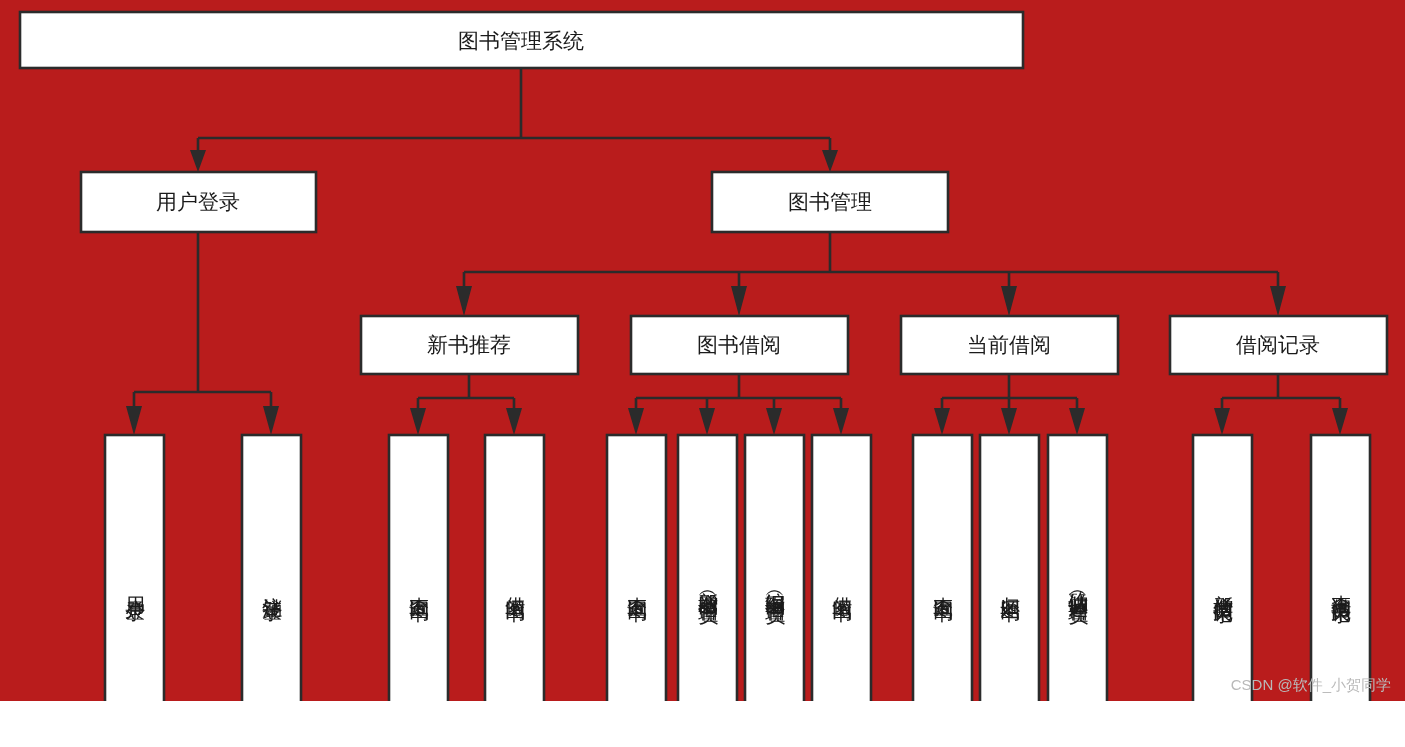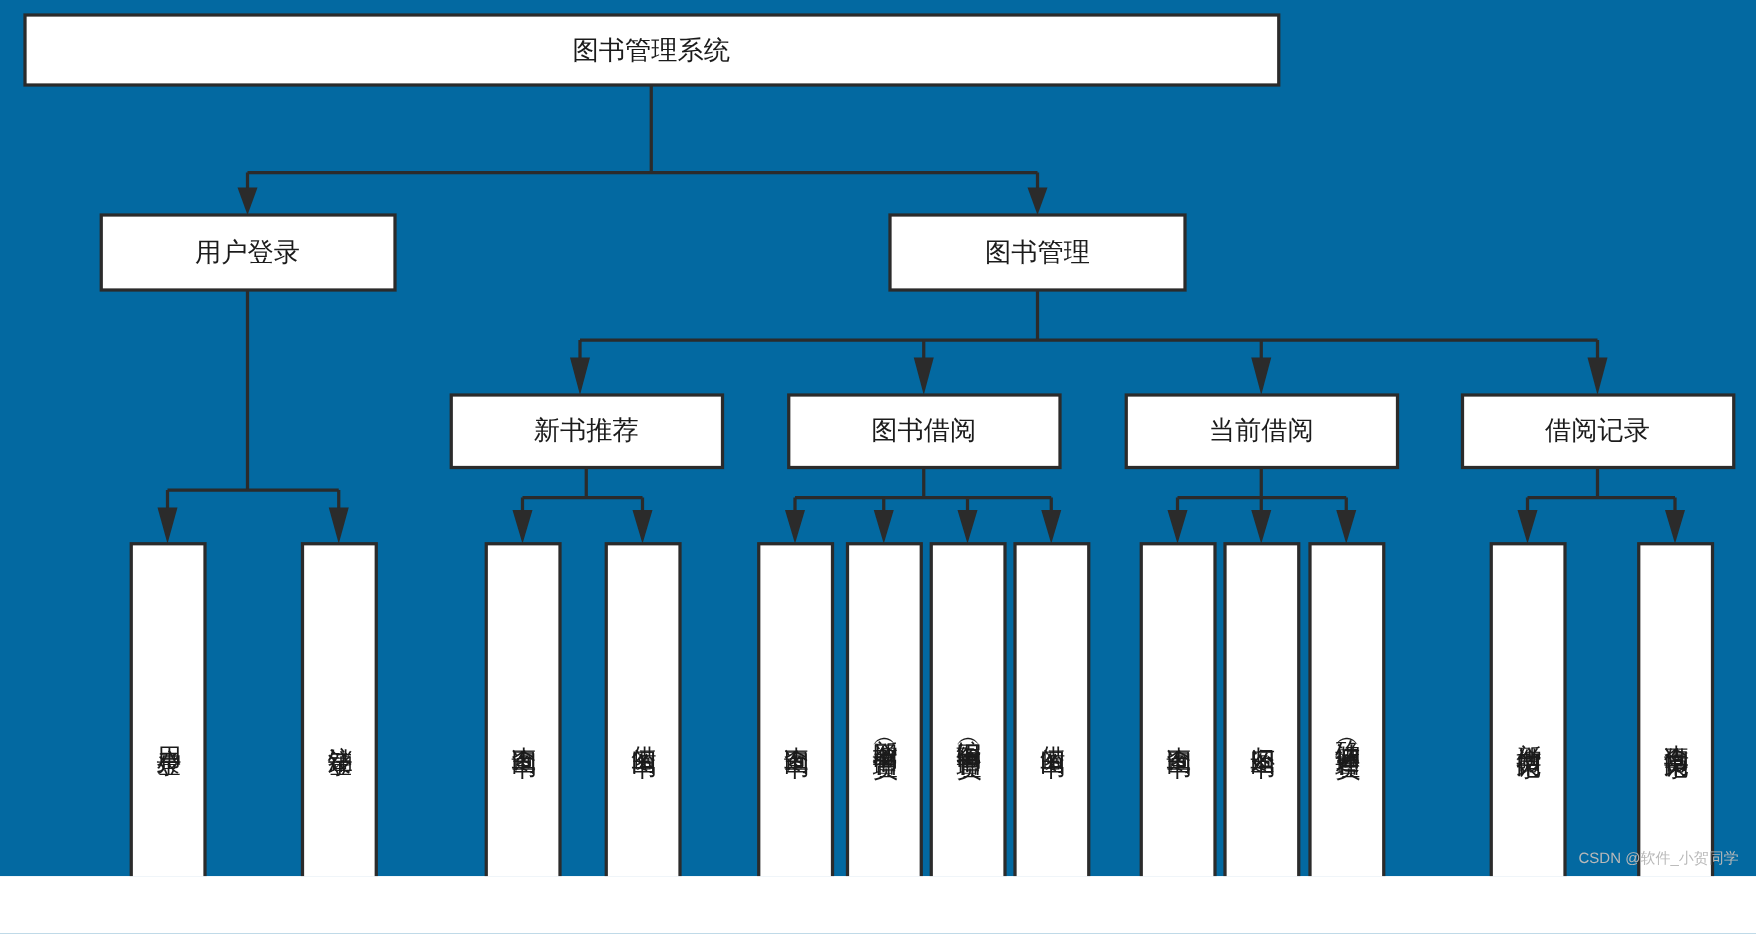"图书管理系统" #stage { background: #0369a1 -> #b91c1c }
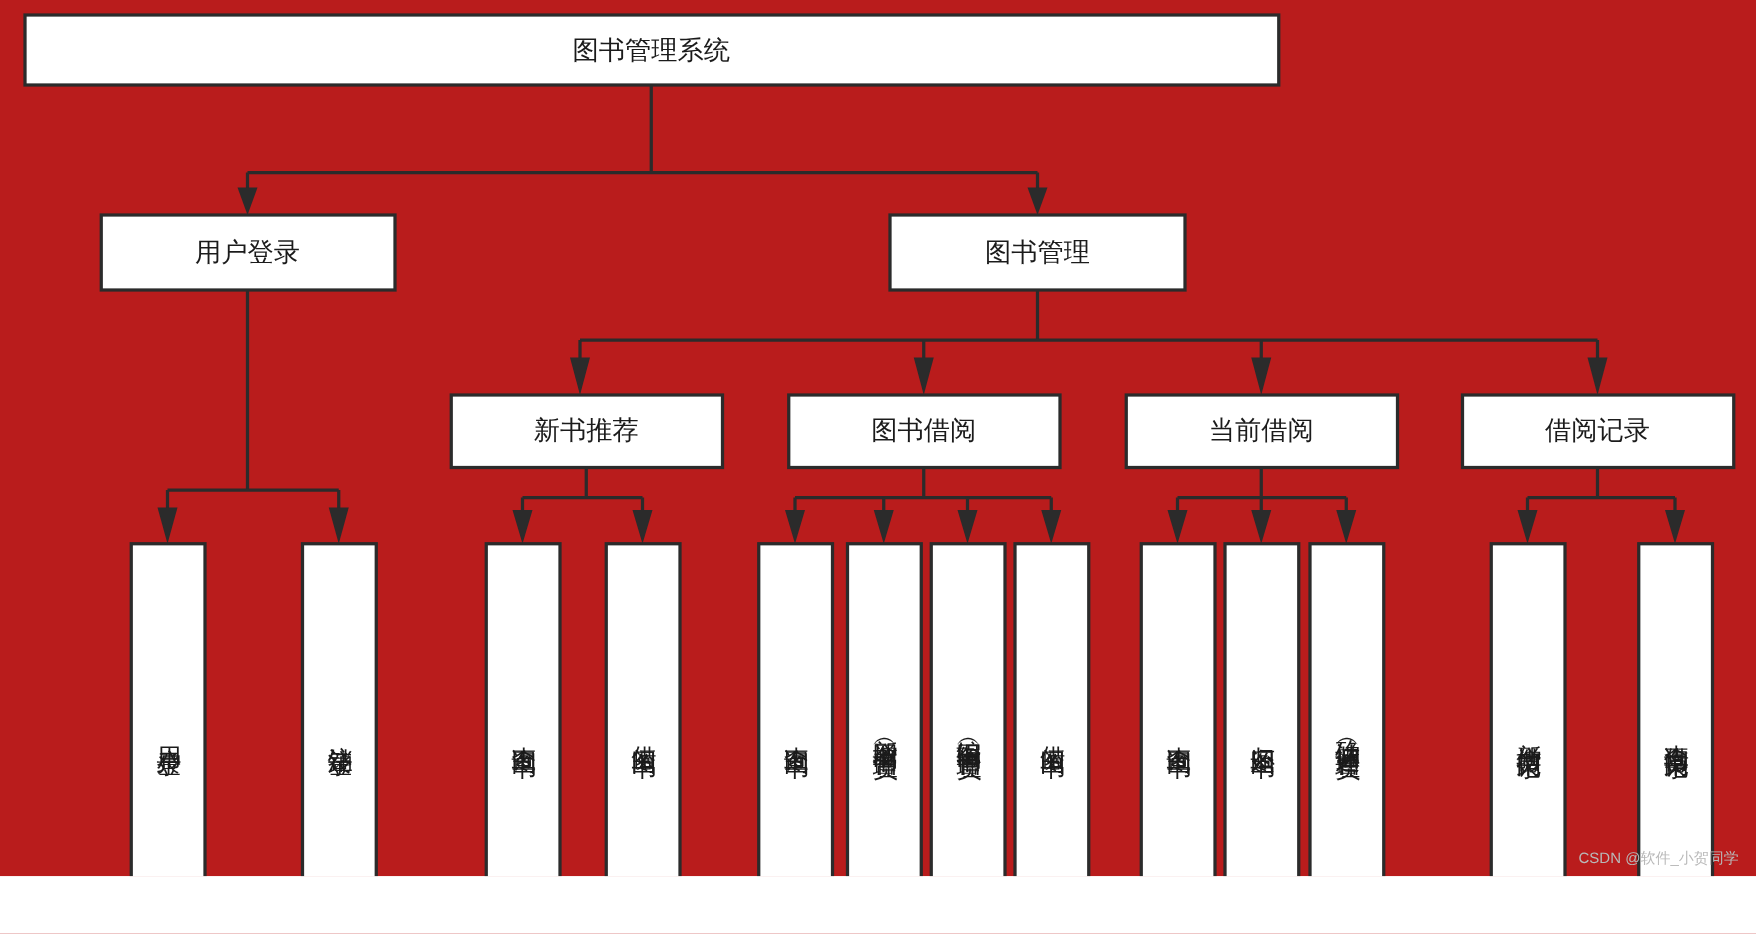"CSDN @软件_小贺同学" .watermark { font-size: 12px -> 15px }
